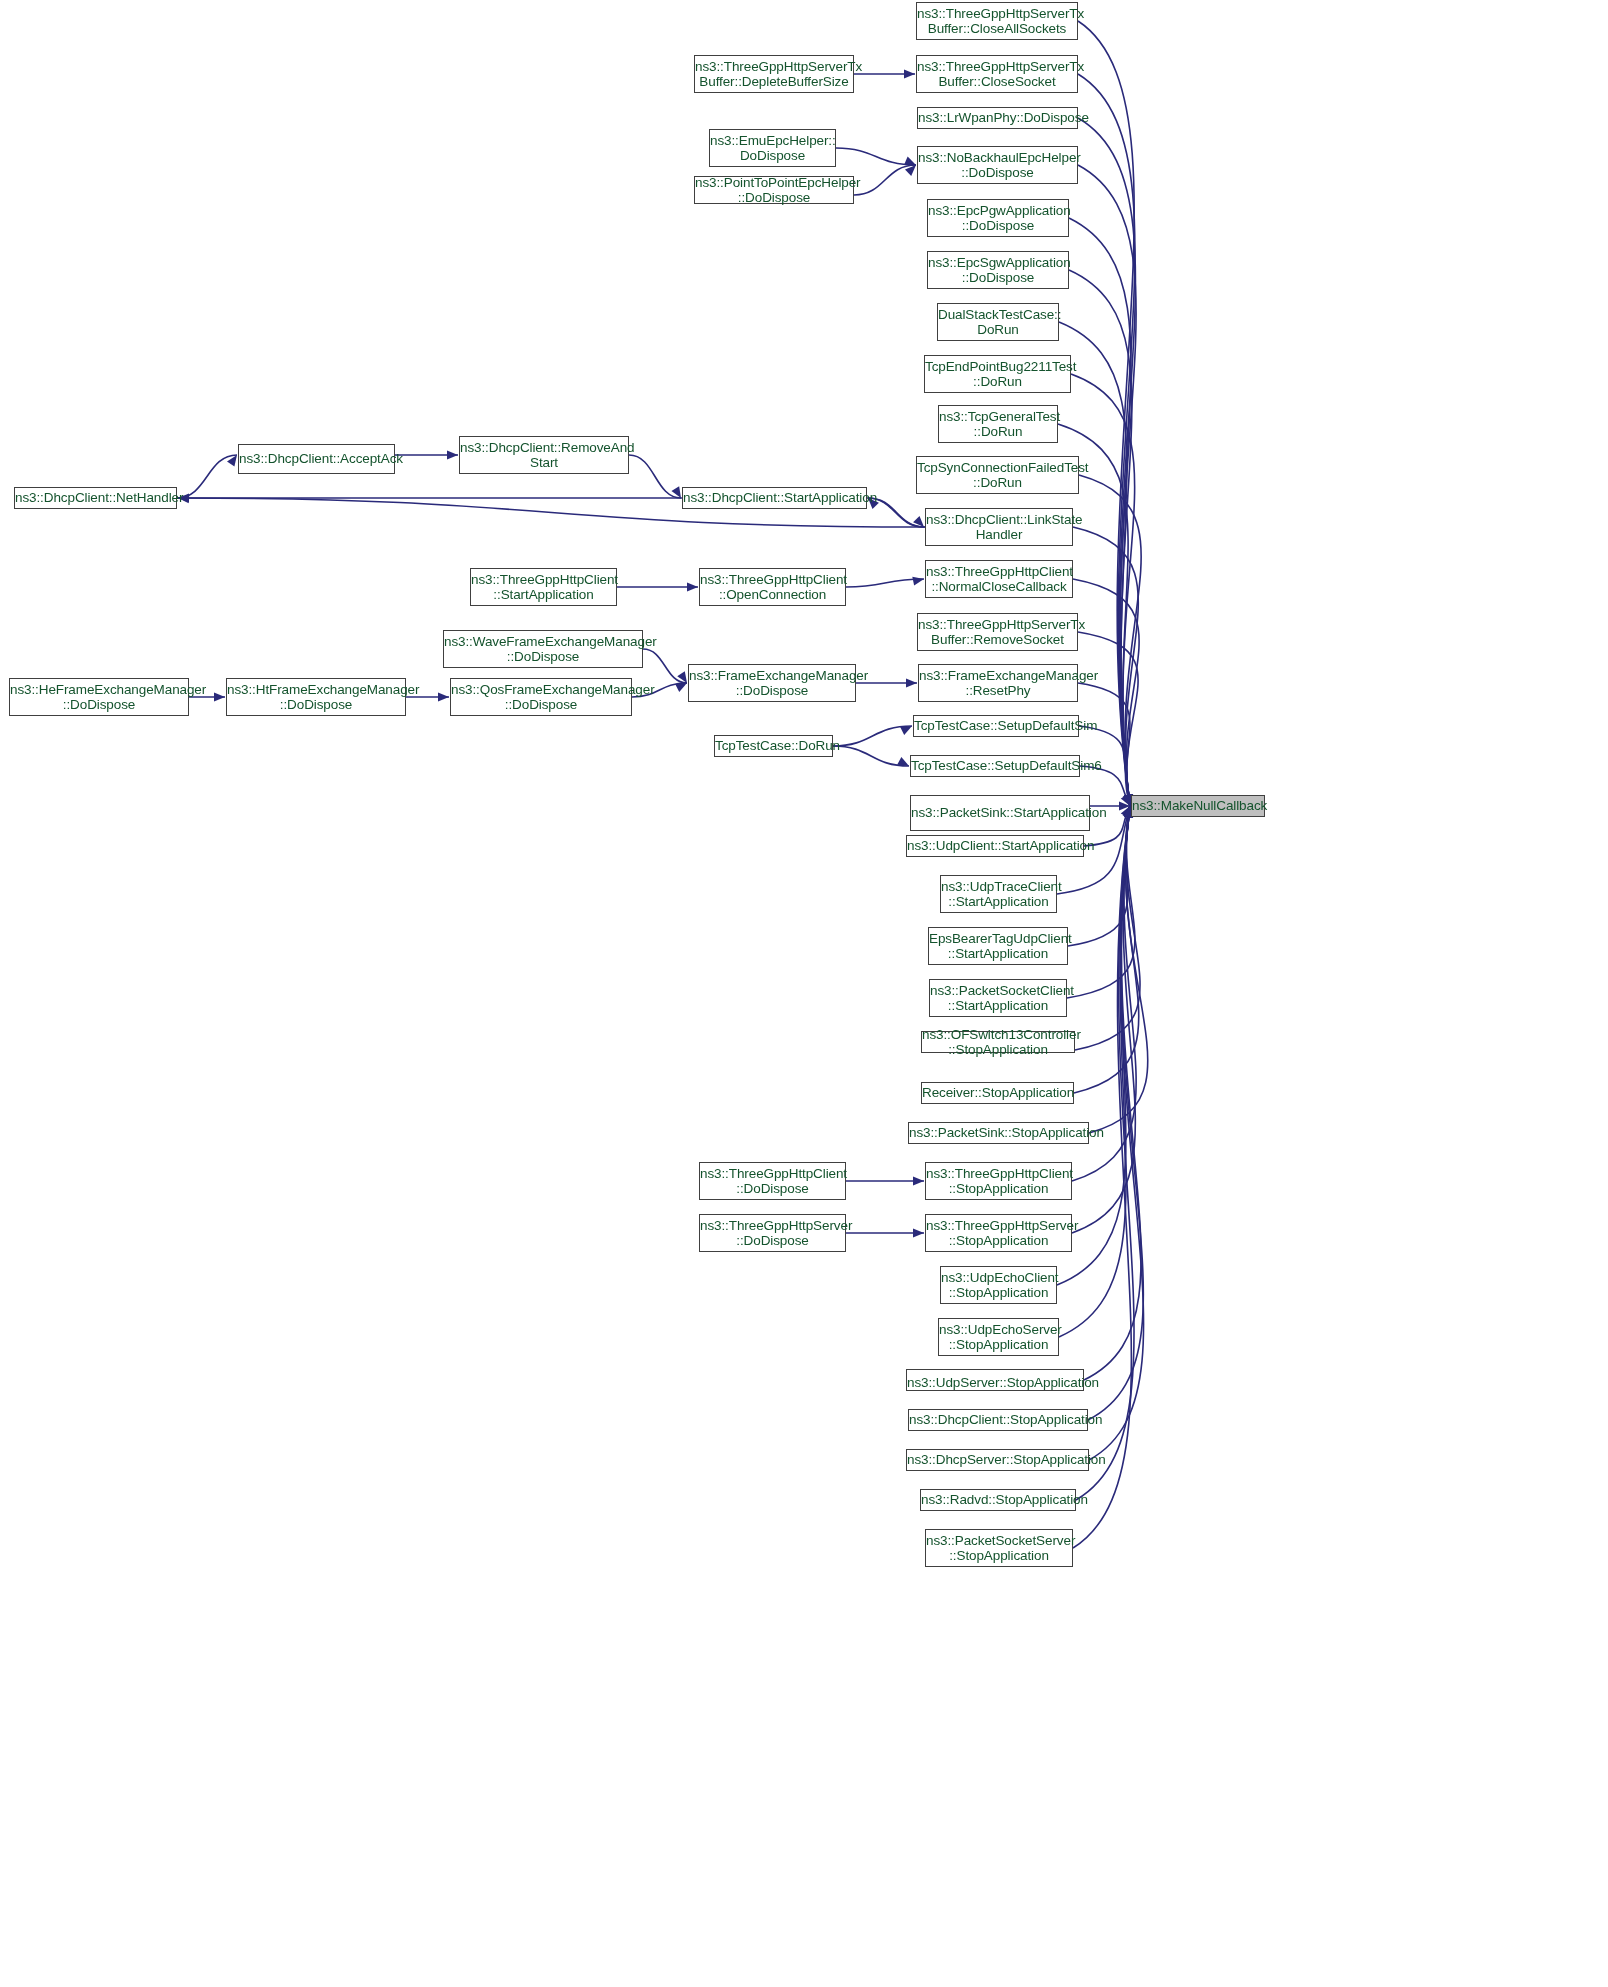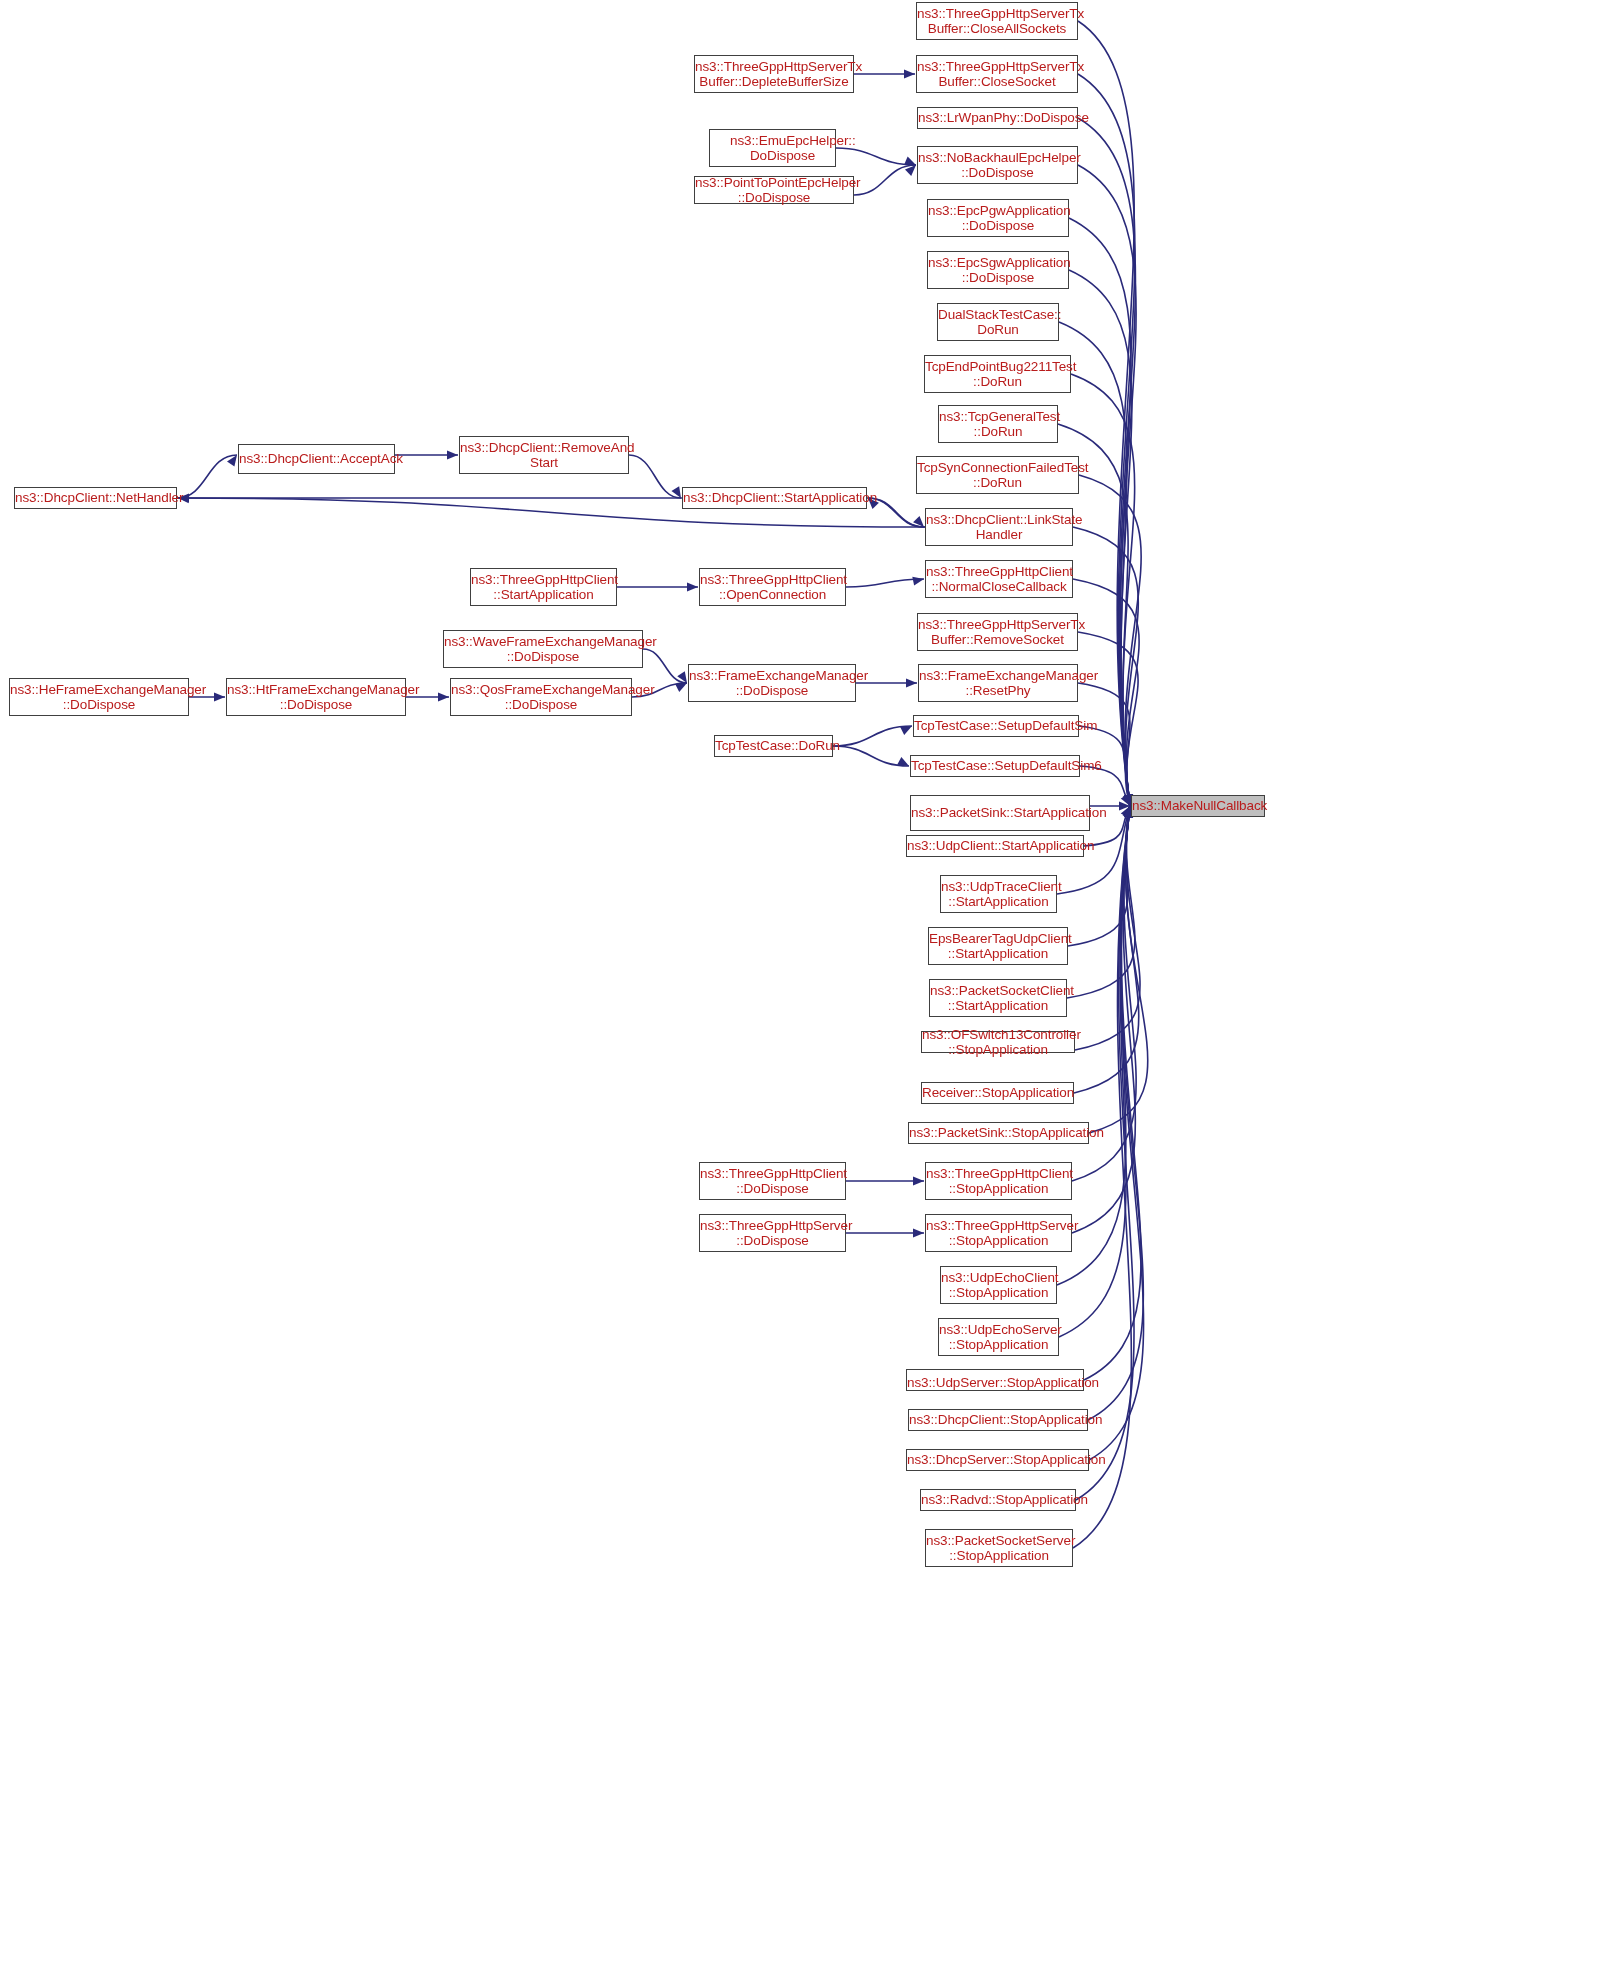"ns3::ThreeGppHttpServerTx" .node { color: #b91c1c -> #14532d }
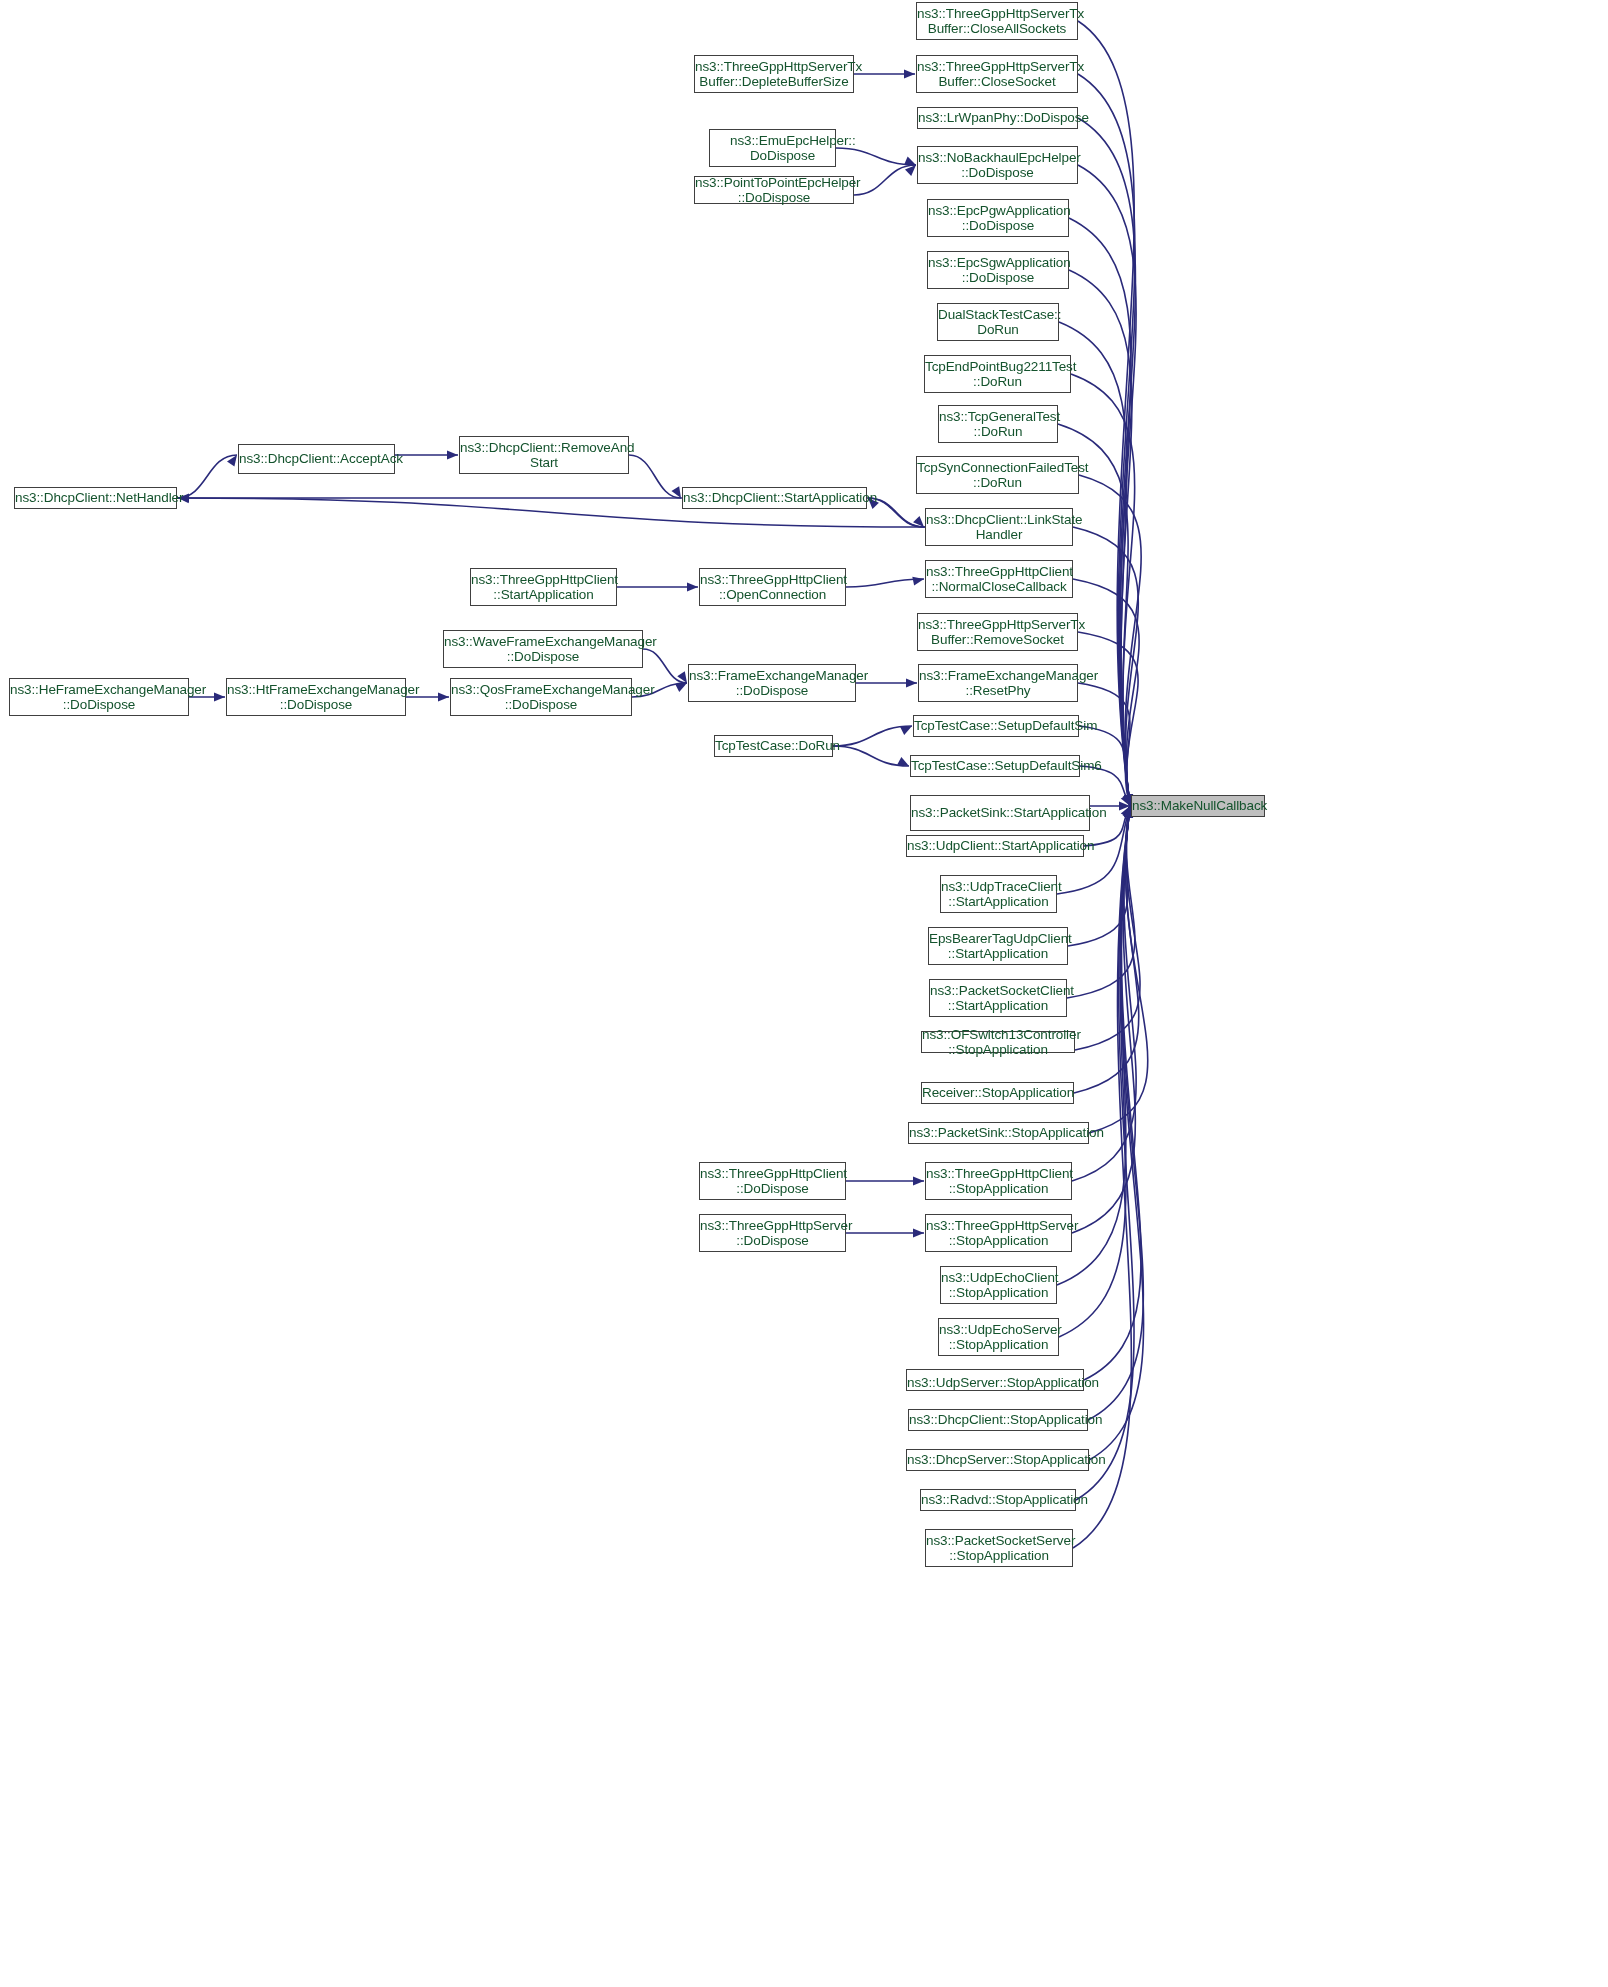"ns3::EmuEpcHelper::" div.node { padding-left: 20px -> none }
